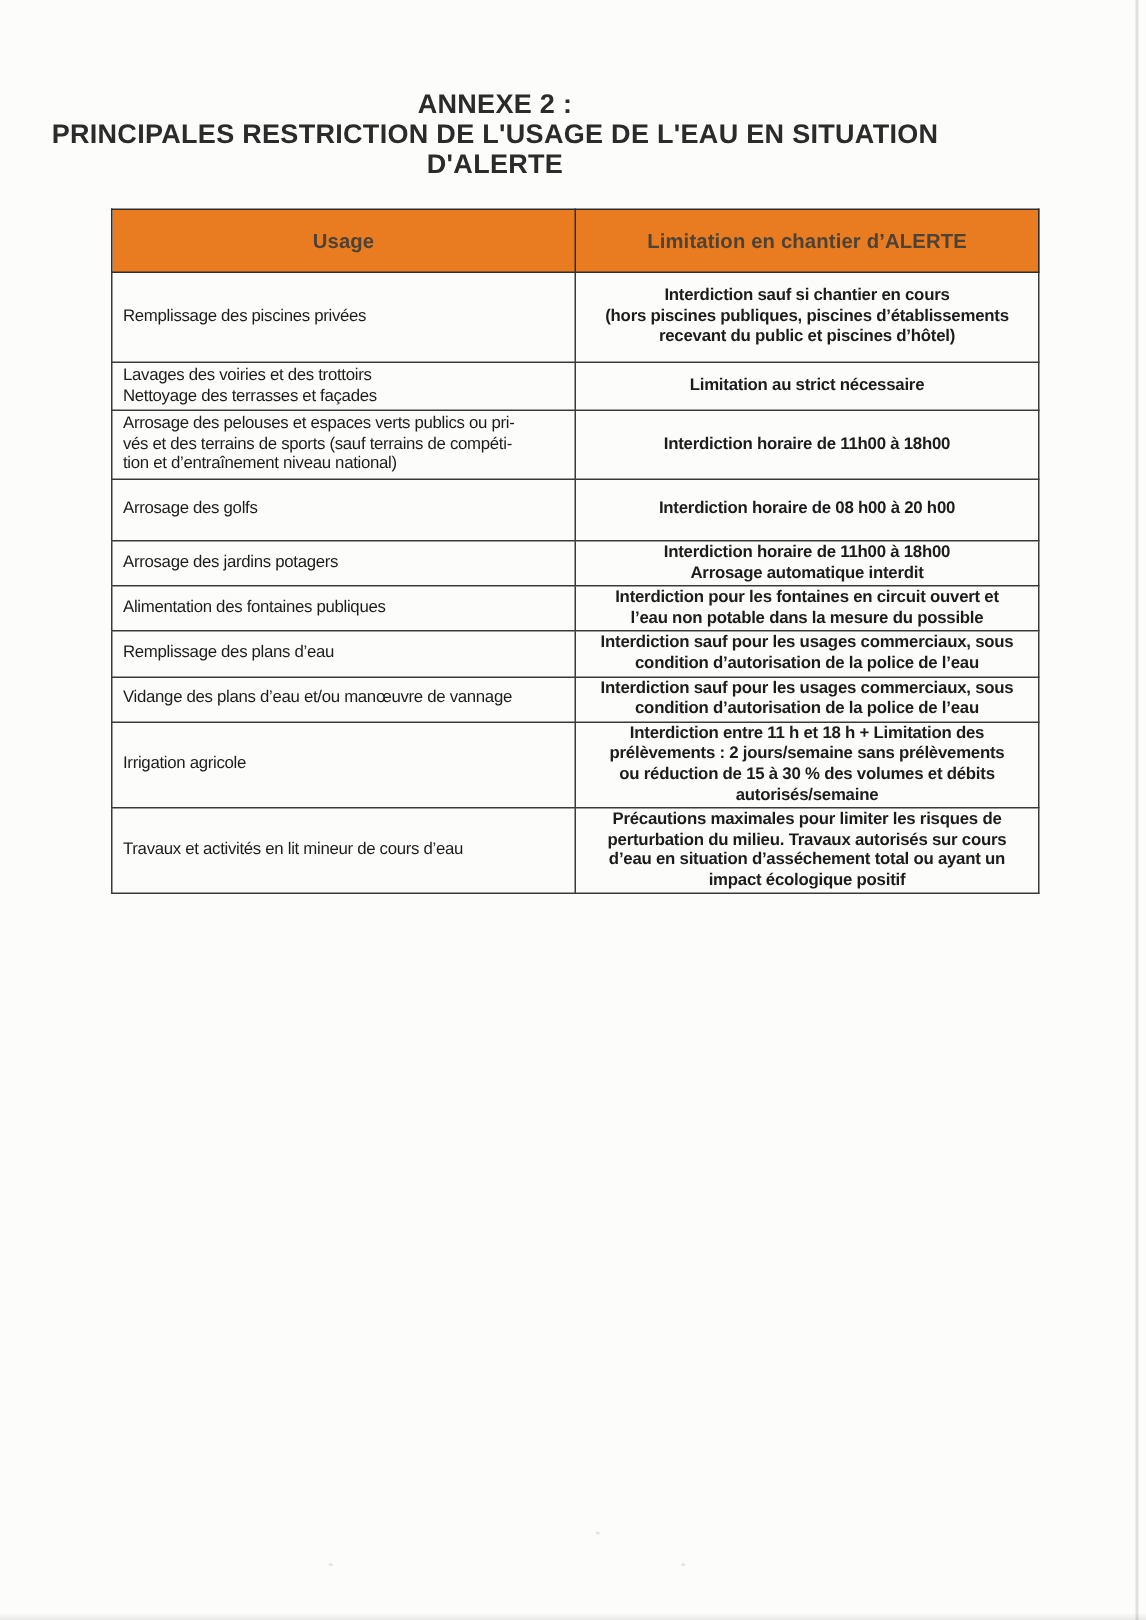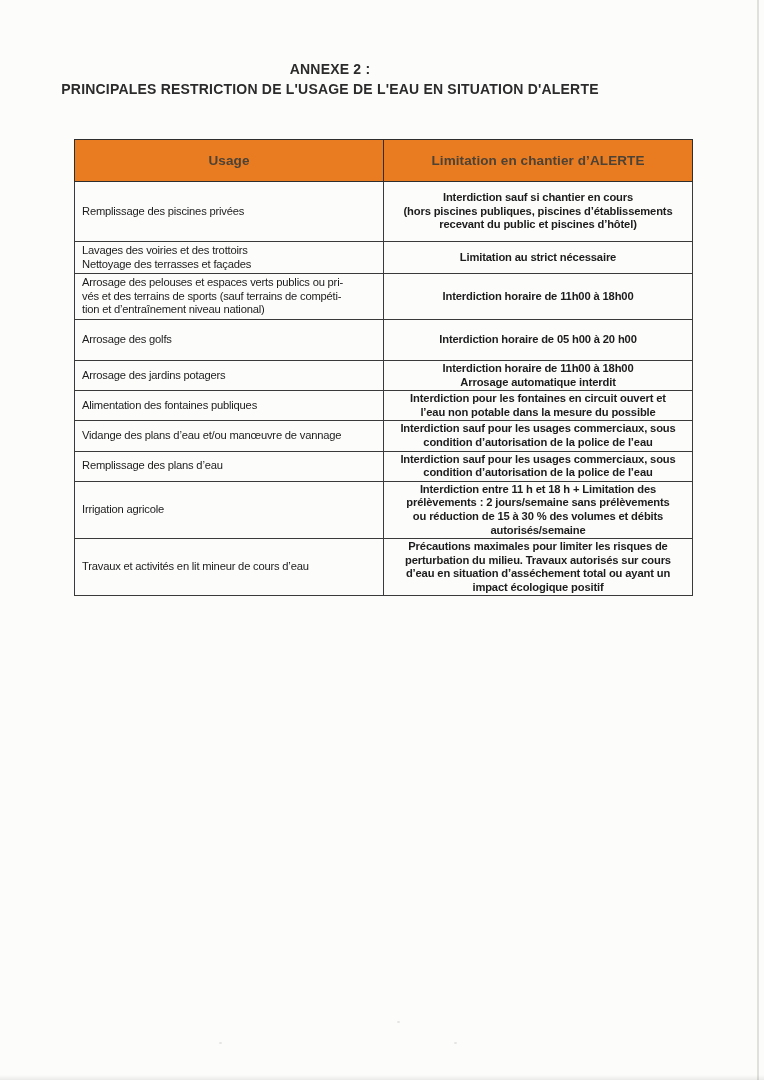"ANNEXE 2 :" .title { font-size: 14px -> 18px }
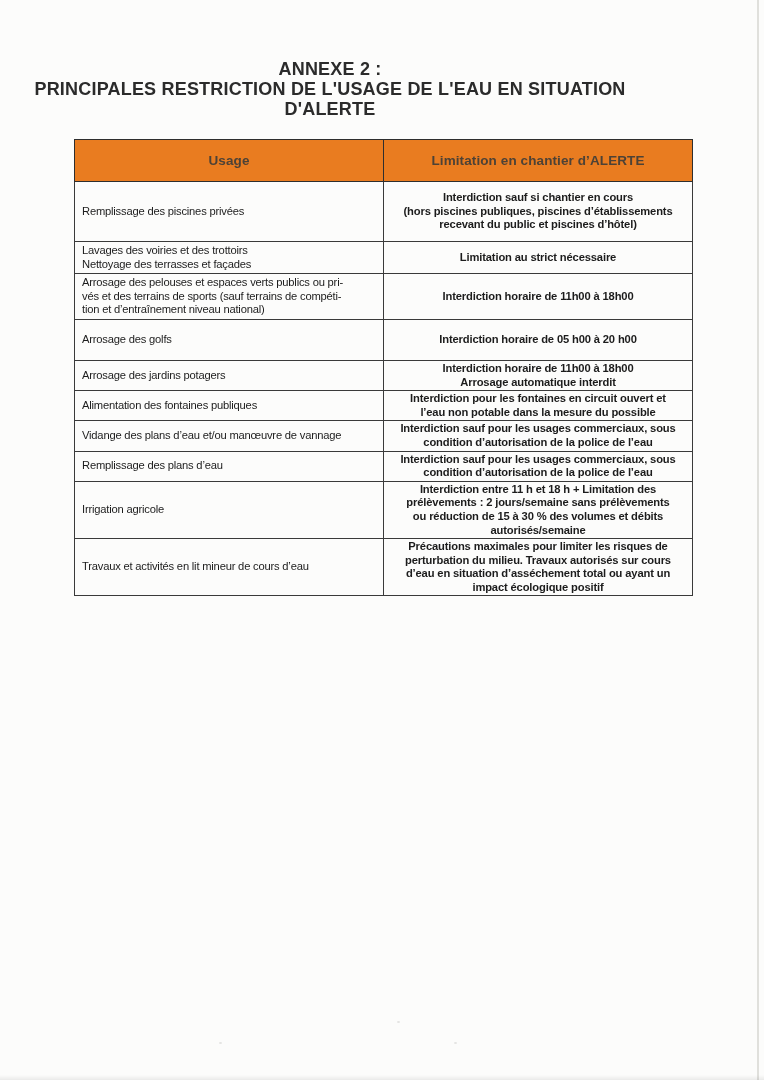"Interdiction horaire de 05 h00" td.limitation { text: 05 -> 08 }
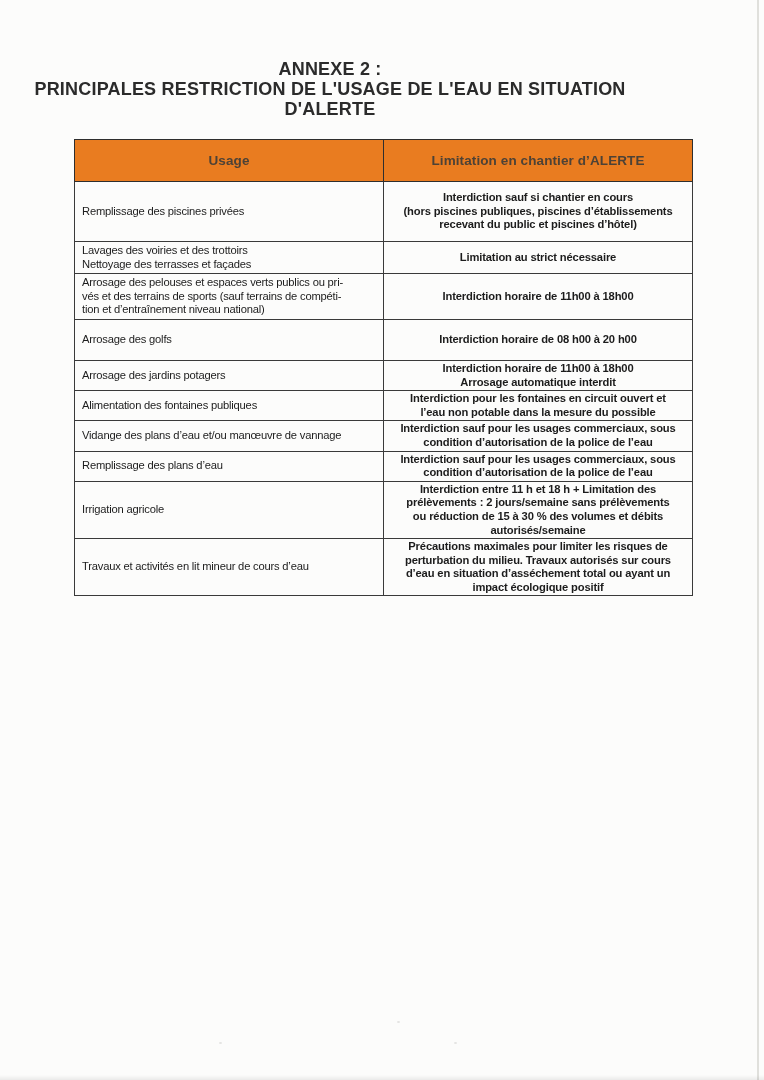"Vidange des plans d’eau et/ou" tr { order: before "Remplissage des plans d’eau" -> after "Remplissage des plans d’eau" }
